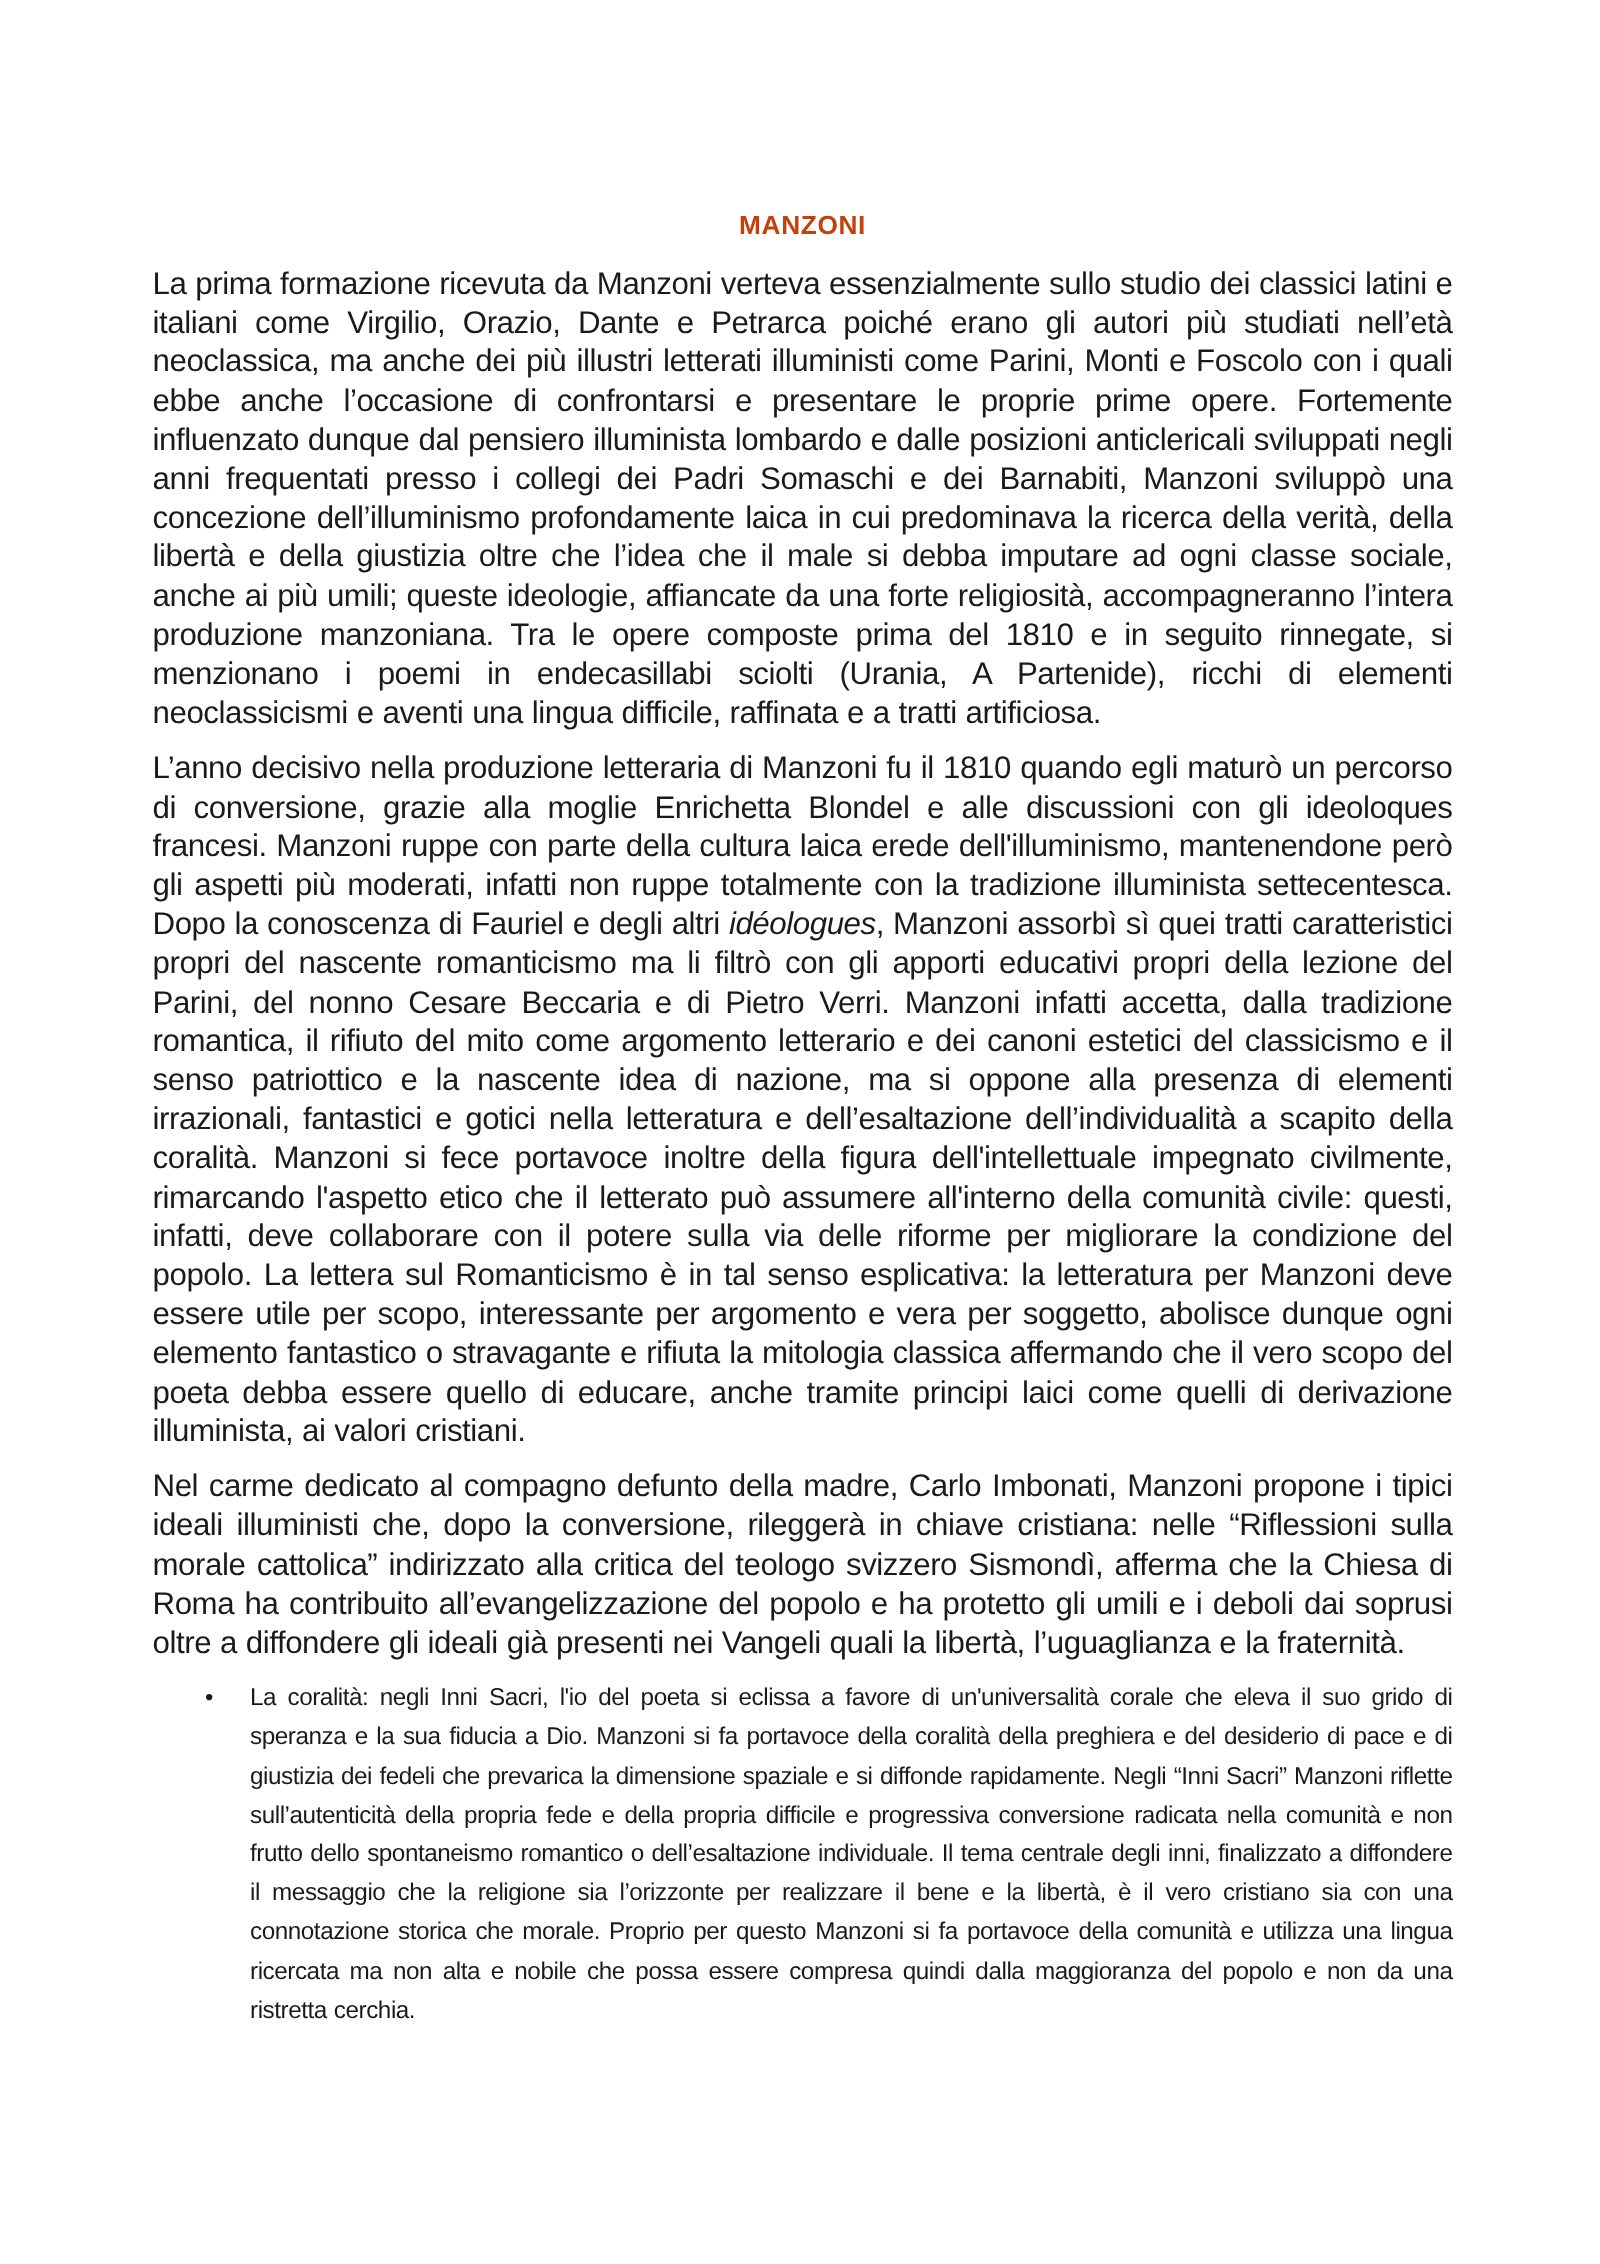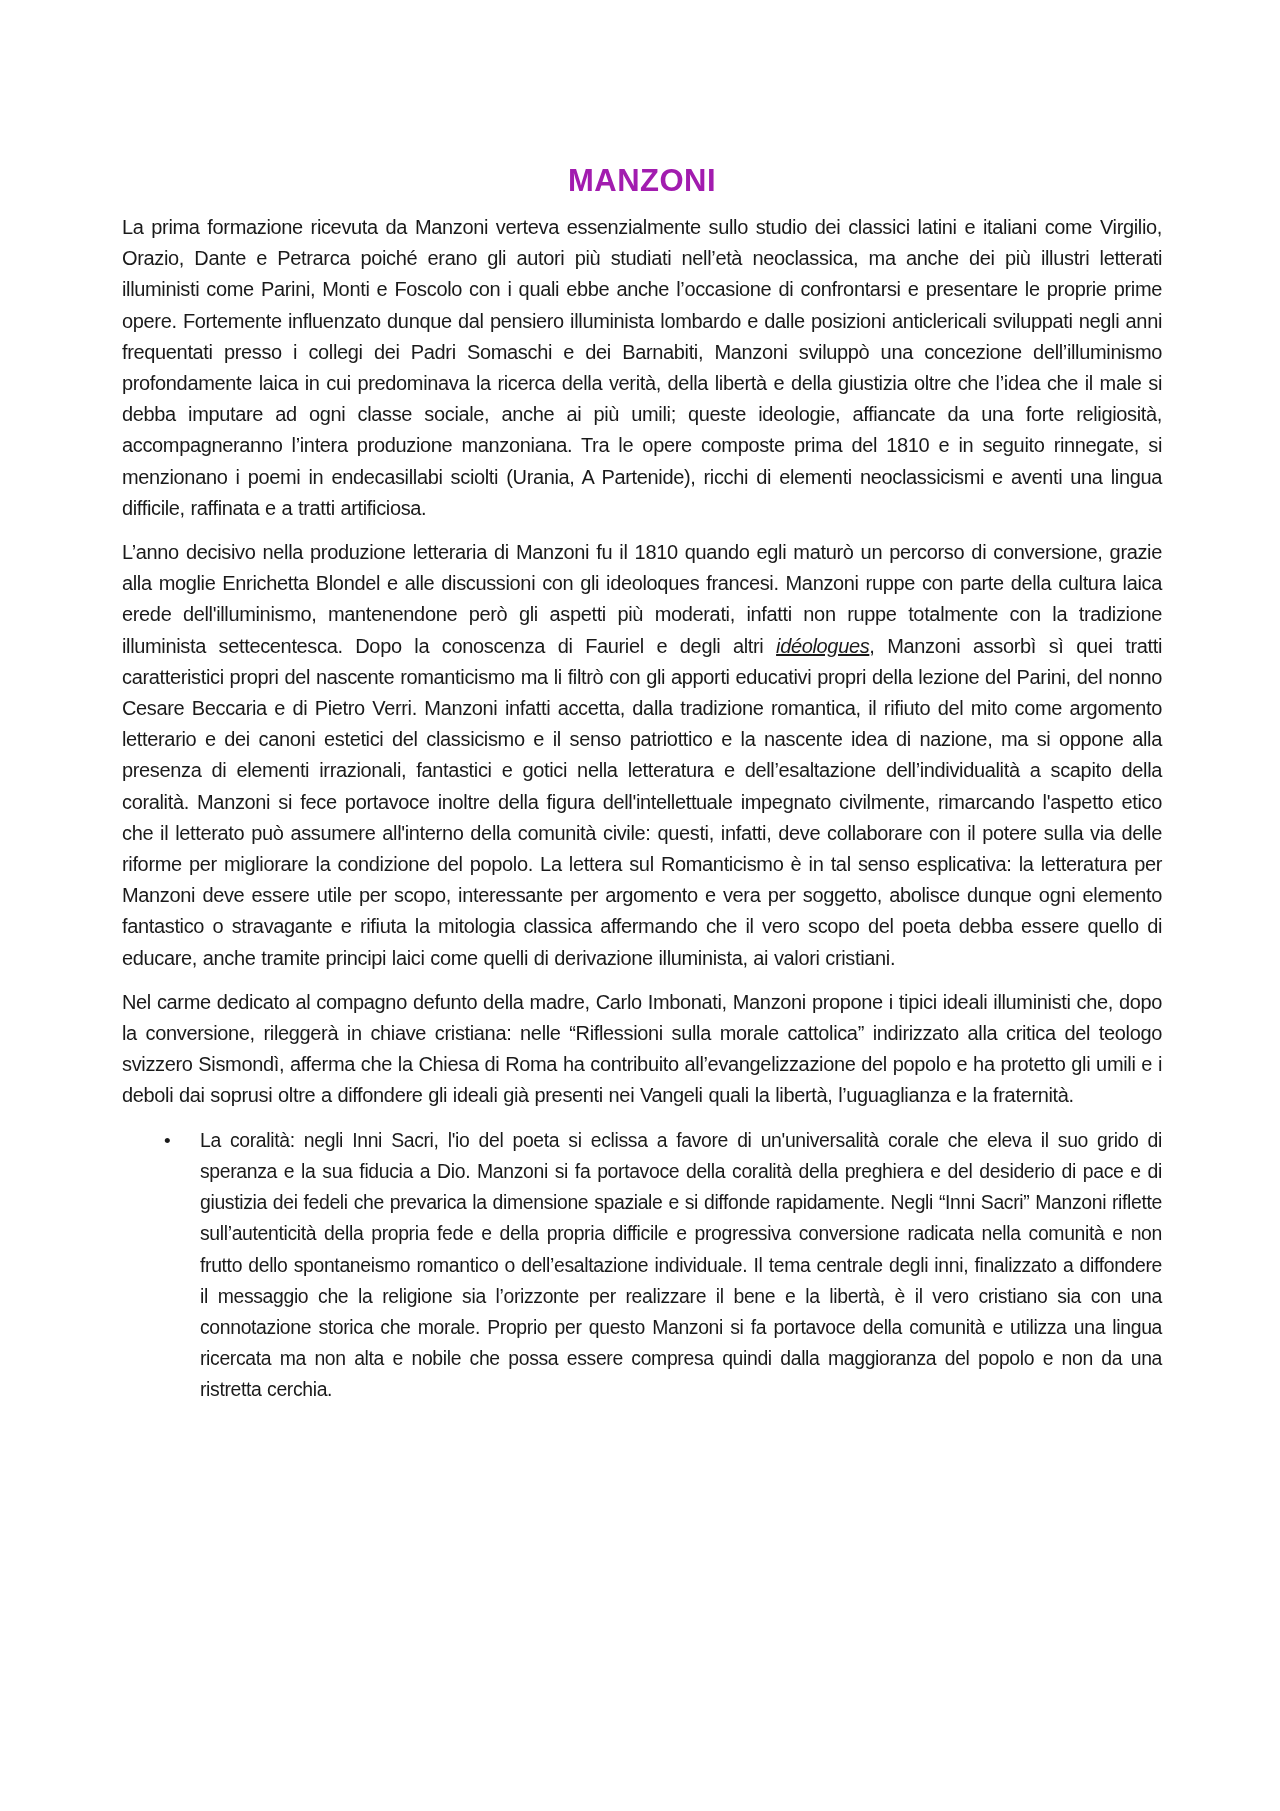"MANZONI" .title { color: #a21caf -> #c2410c; font-size: 31px -> 21px }
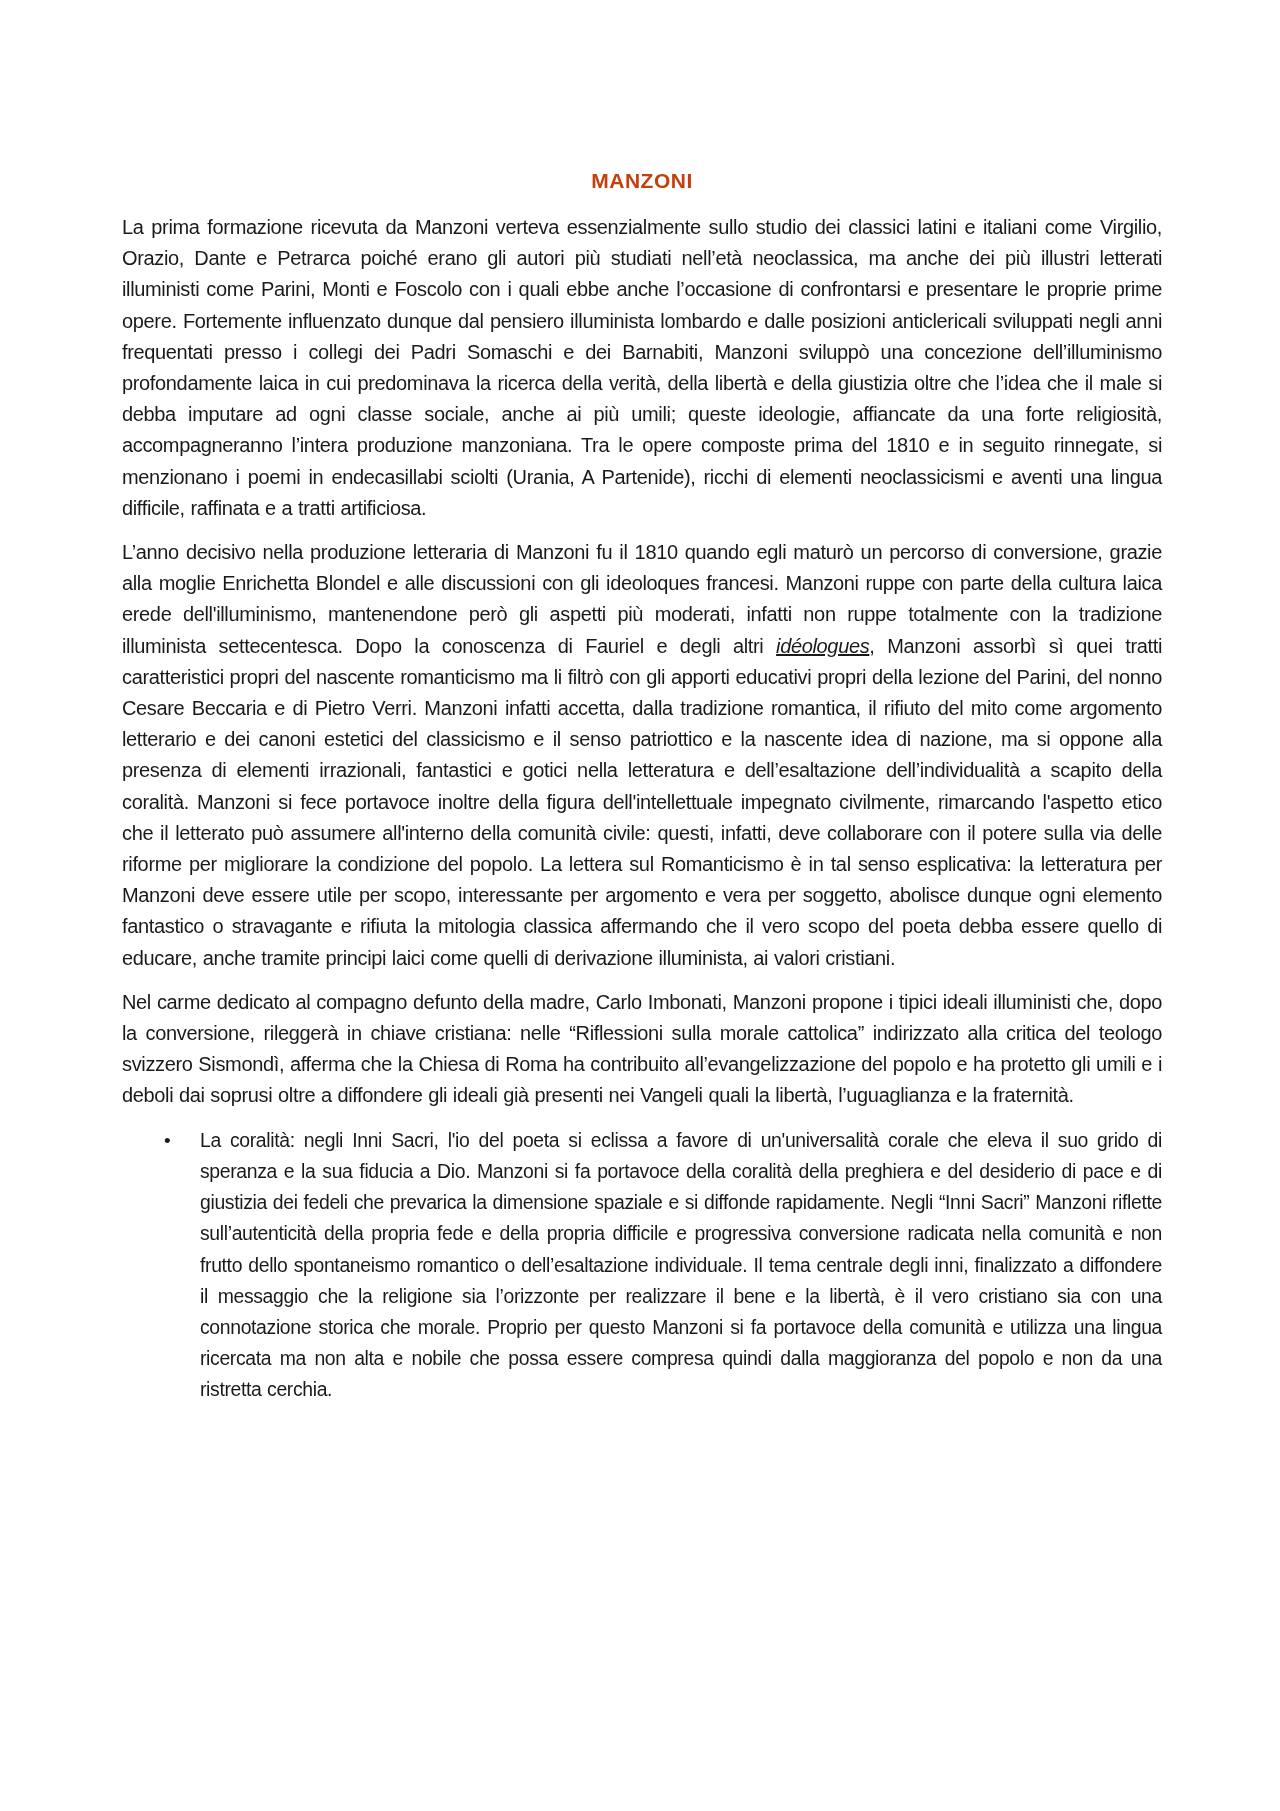"La prima formazione ricevuta da" p.para { font-size: 20px -> 25px }
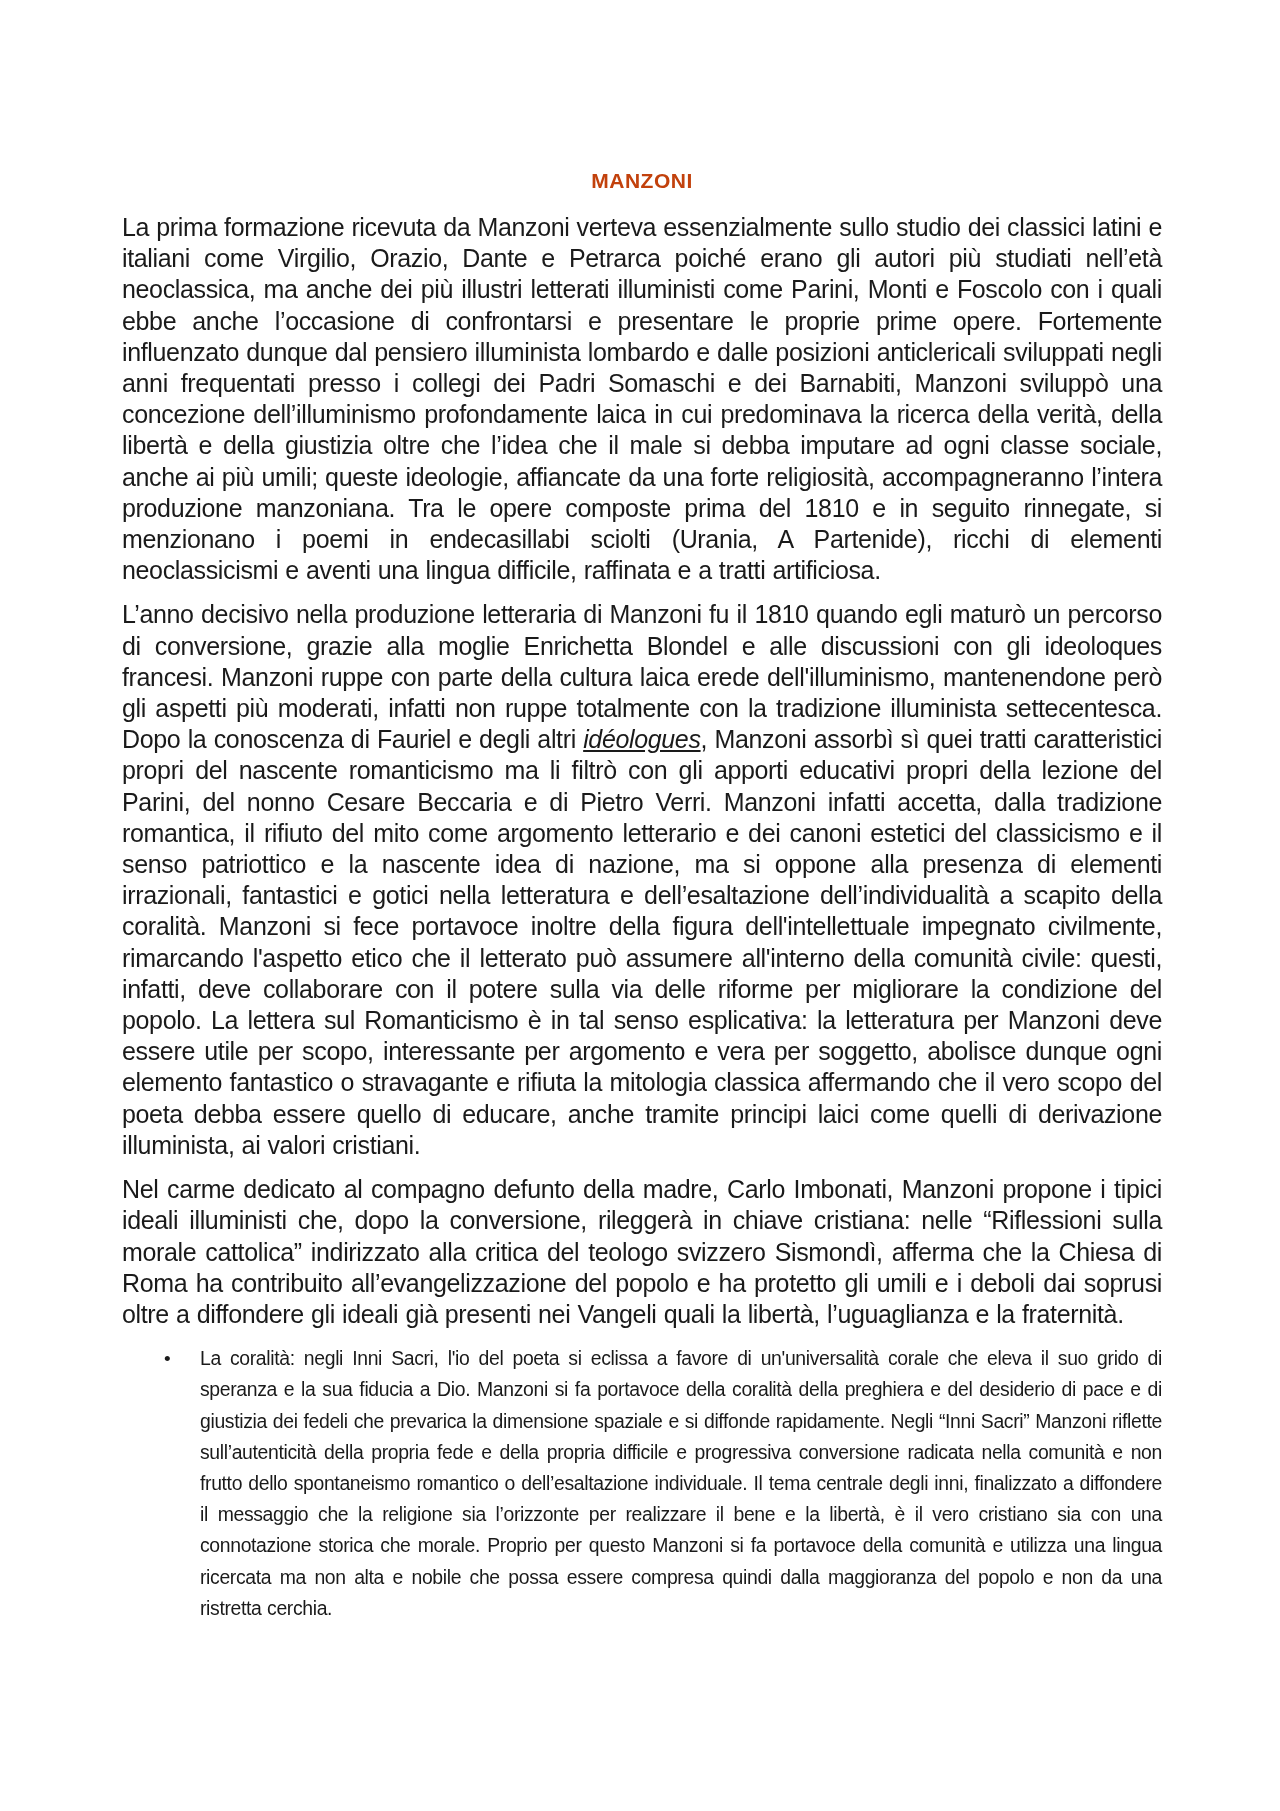"idéologues" p.para em { text-decoration: underline -> none }
